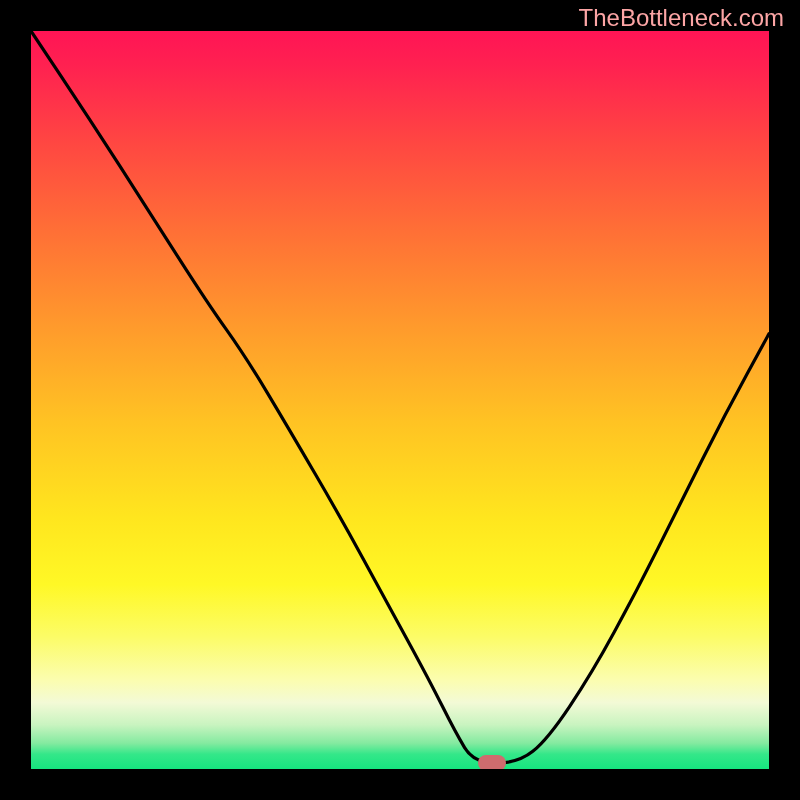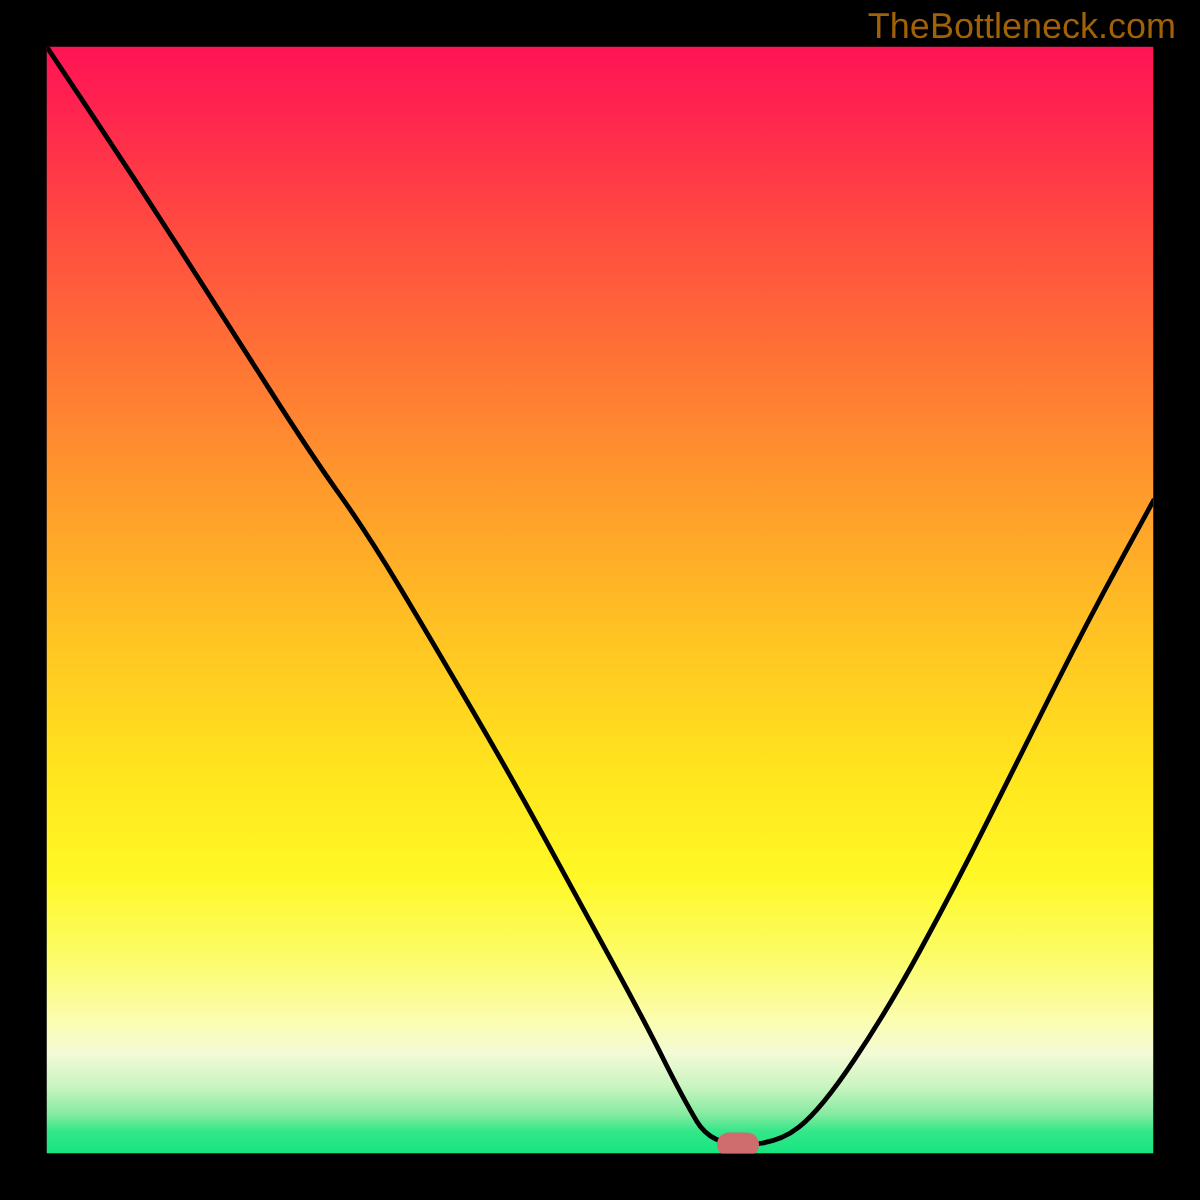"TheBottleneck.com" .watermark { color: #a16207 -> #fca5a5 }
